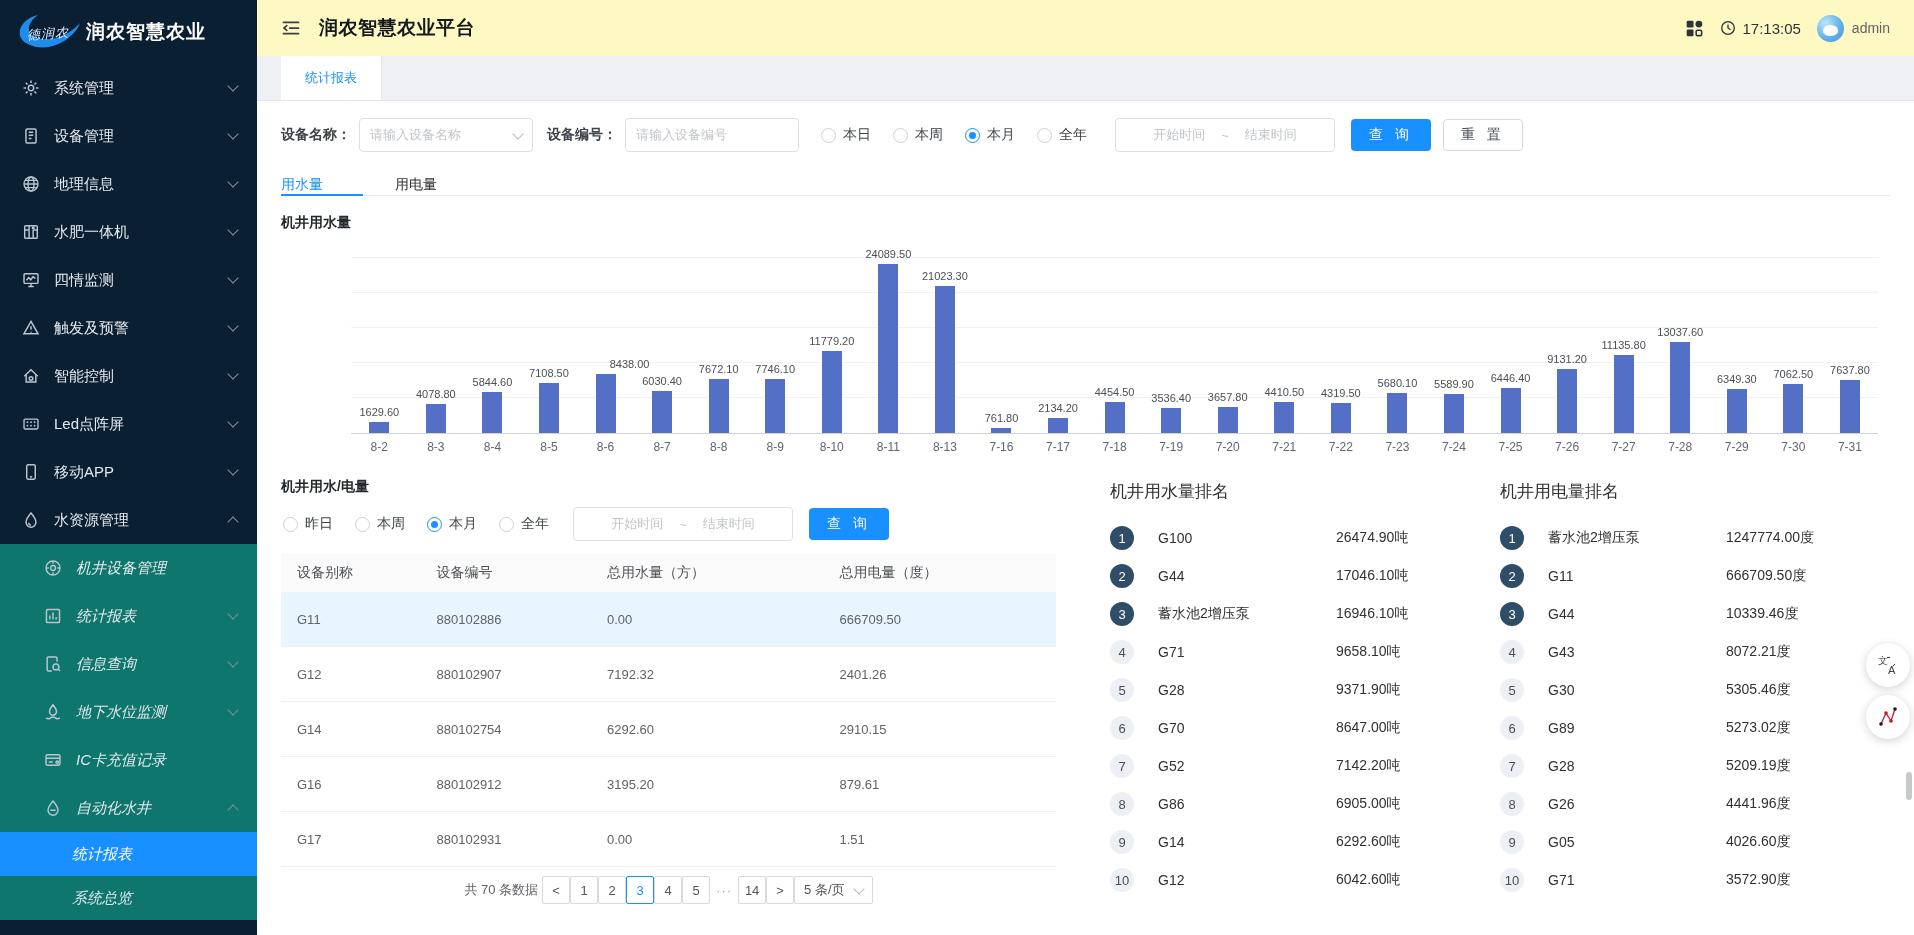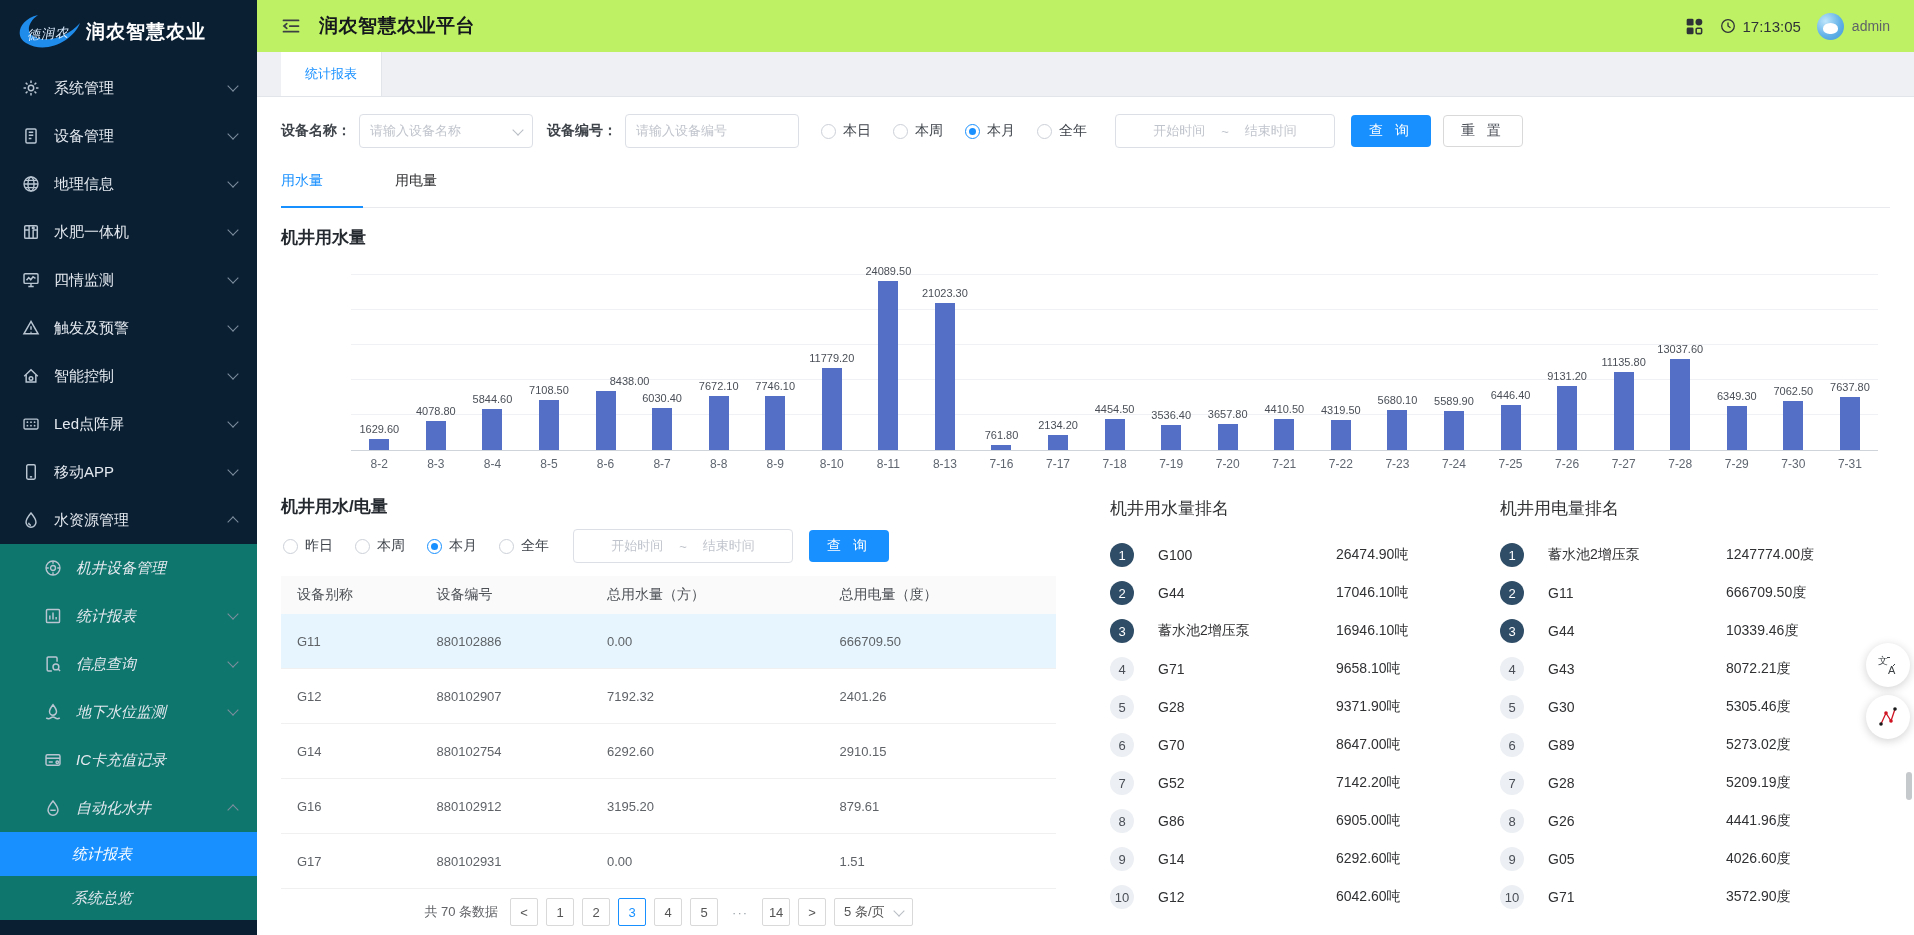"润农智慧农业平台" .hdr { background: #bef264 -> #fef9c3 }
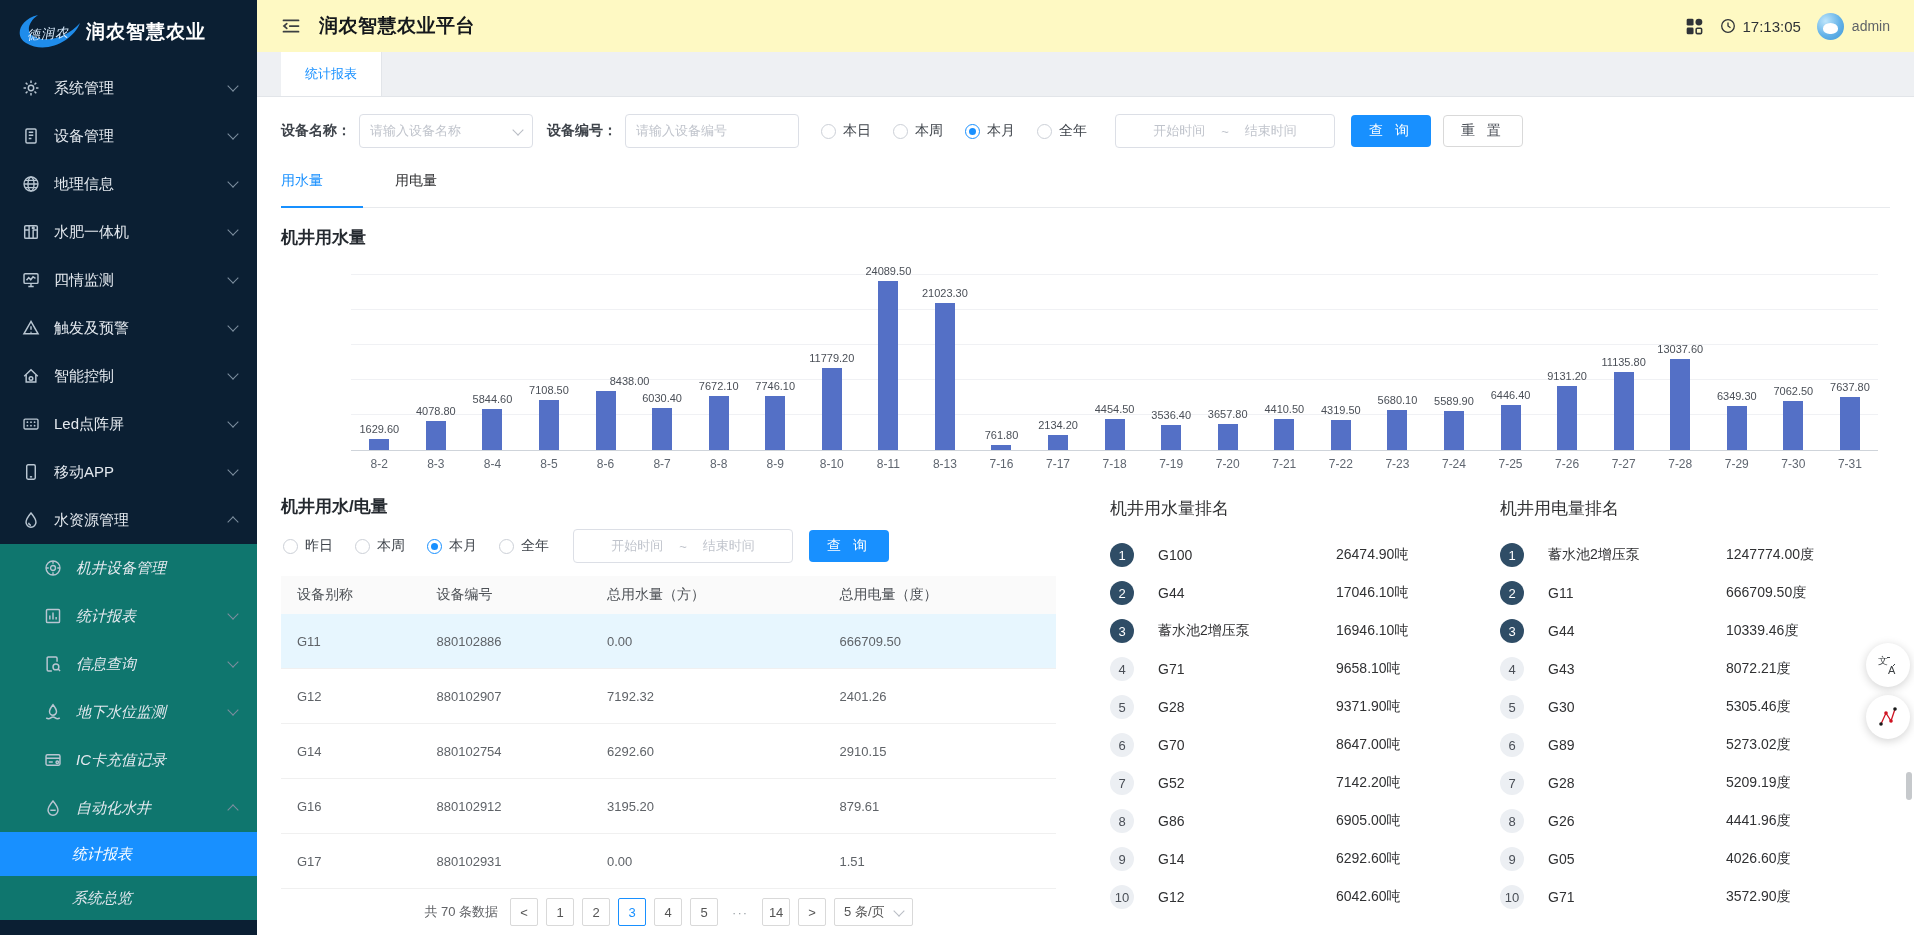"用水量" .ctab { padding: 9px 0 17px -> 9px 0 1px }
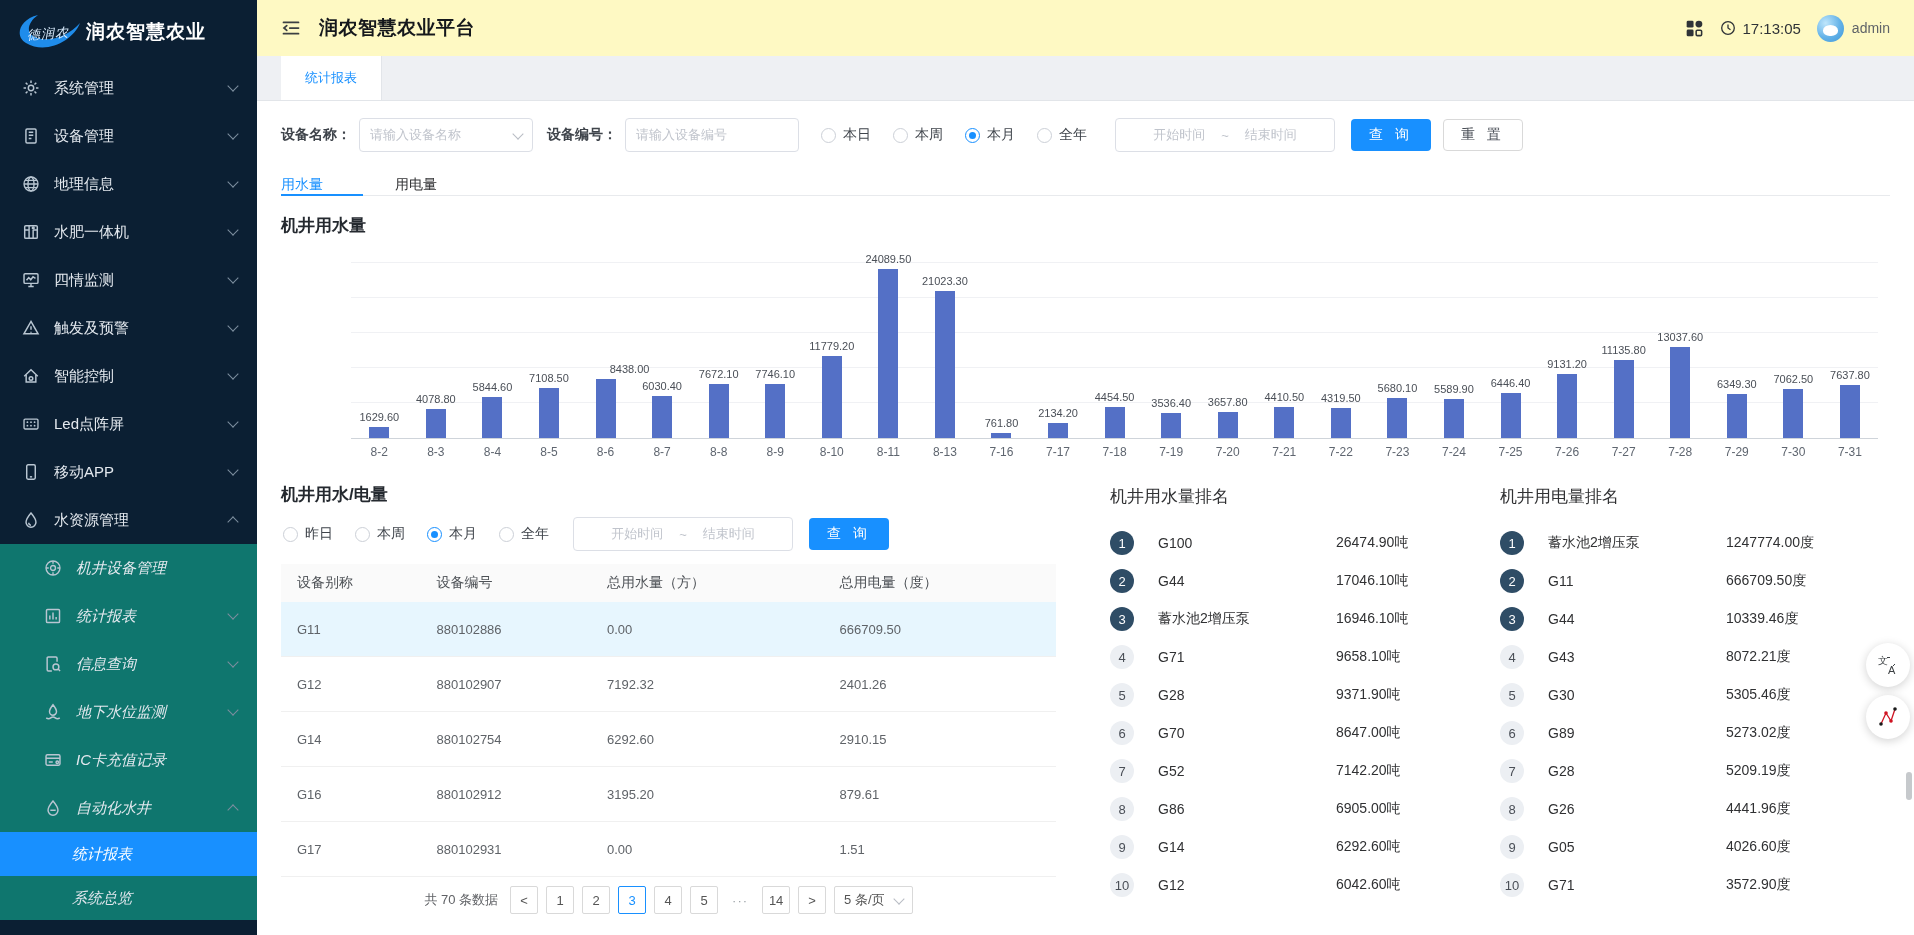"机井用水量" .sec-title { font-size: 17px -> 14px }
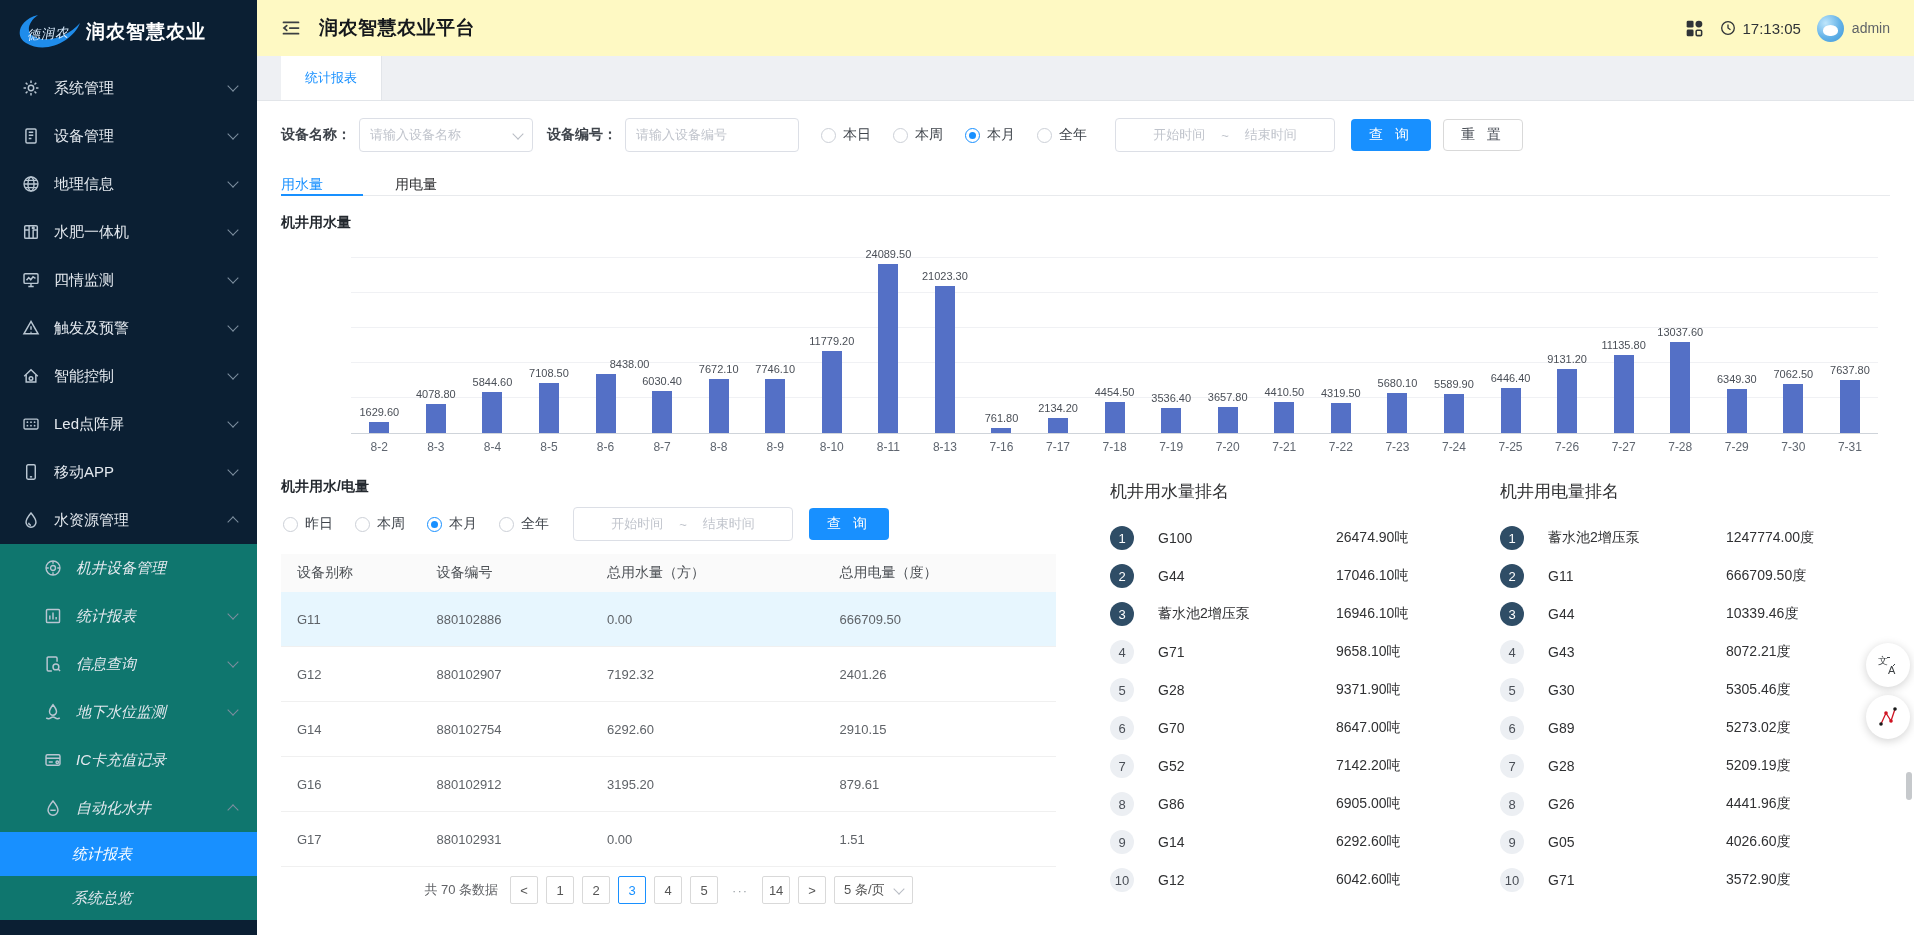"共 70 条数据" .pager { gap: 8px -> 0 }
